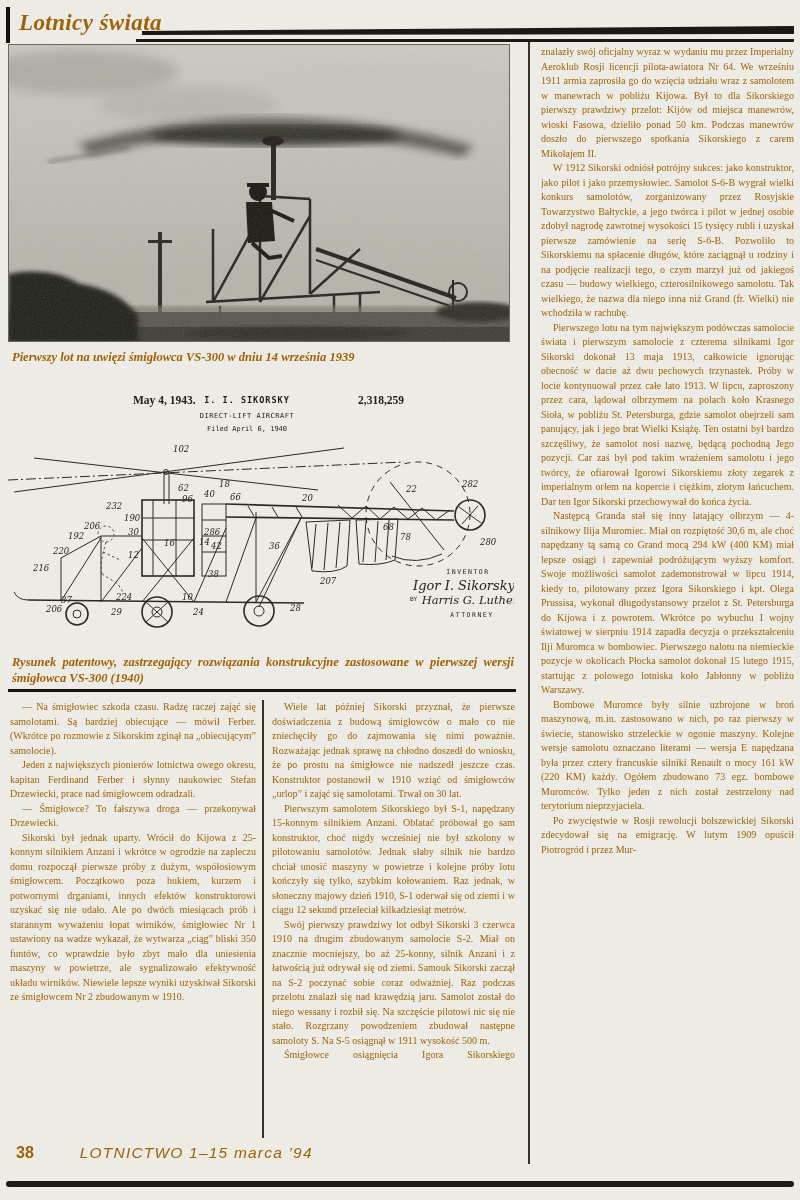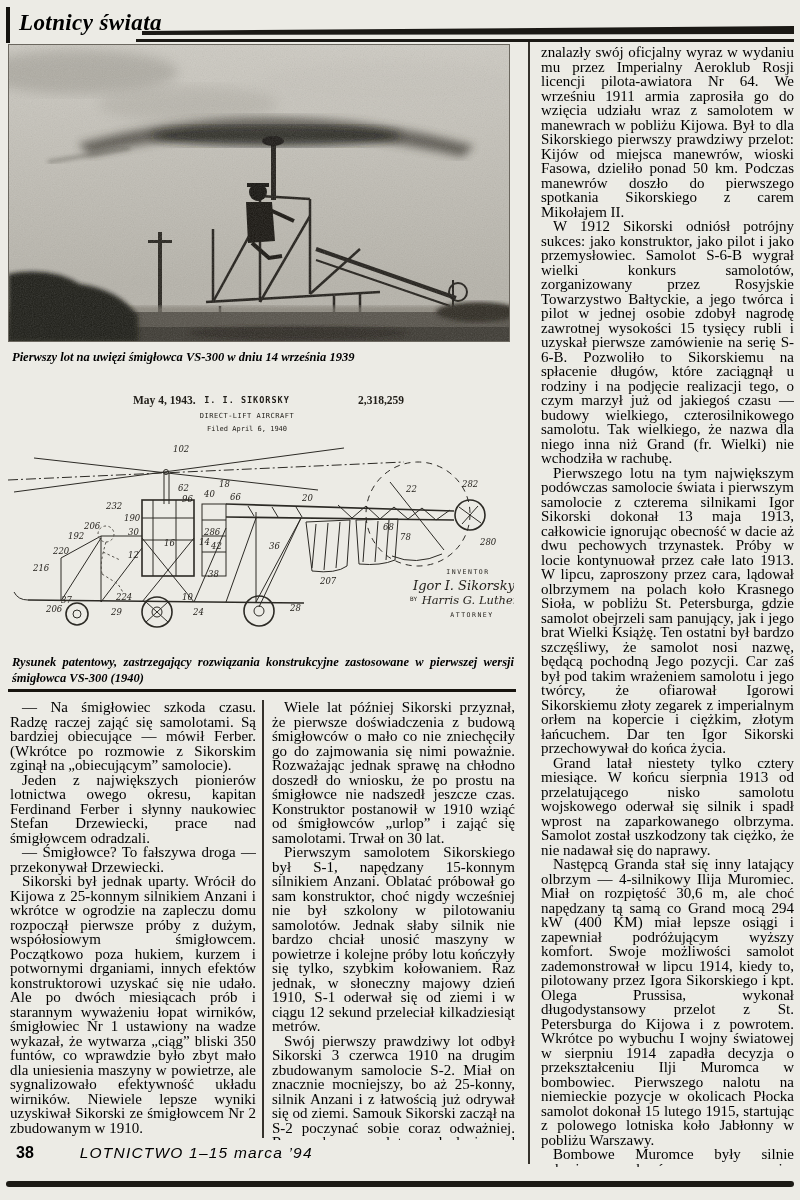"Lotnicy świata" .page { color: #000000 -> #a16207 }
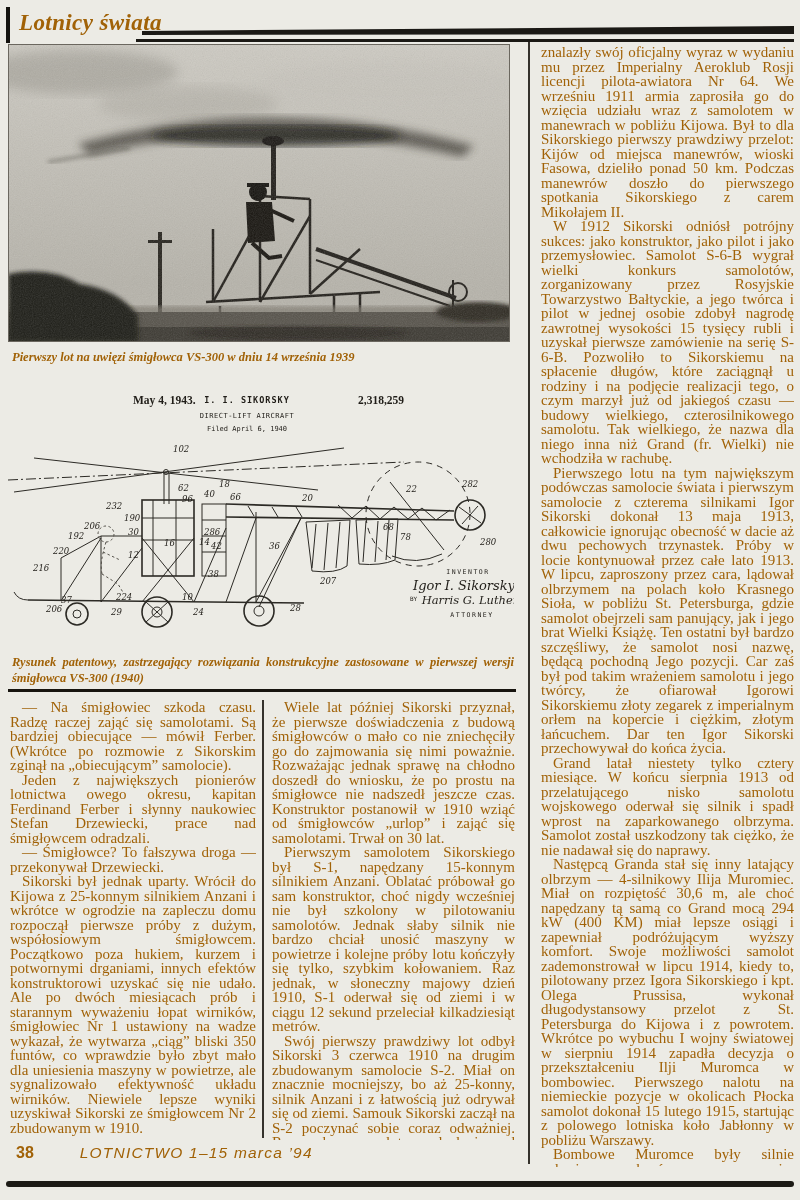"znalazły swój oficjalny wyraz w" .col { font-size: 15px -> 10px }
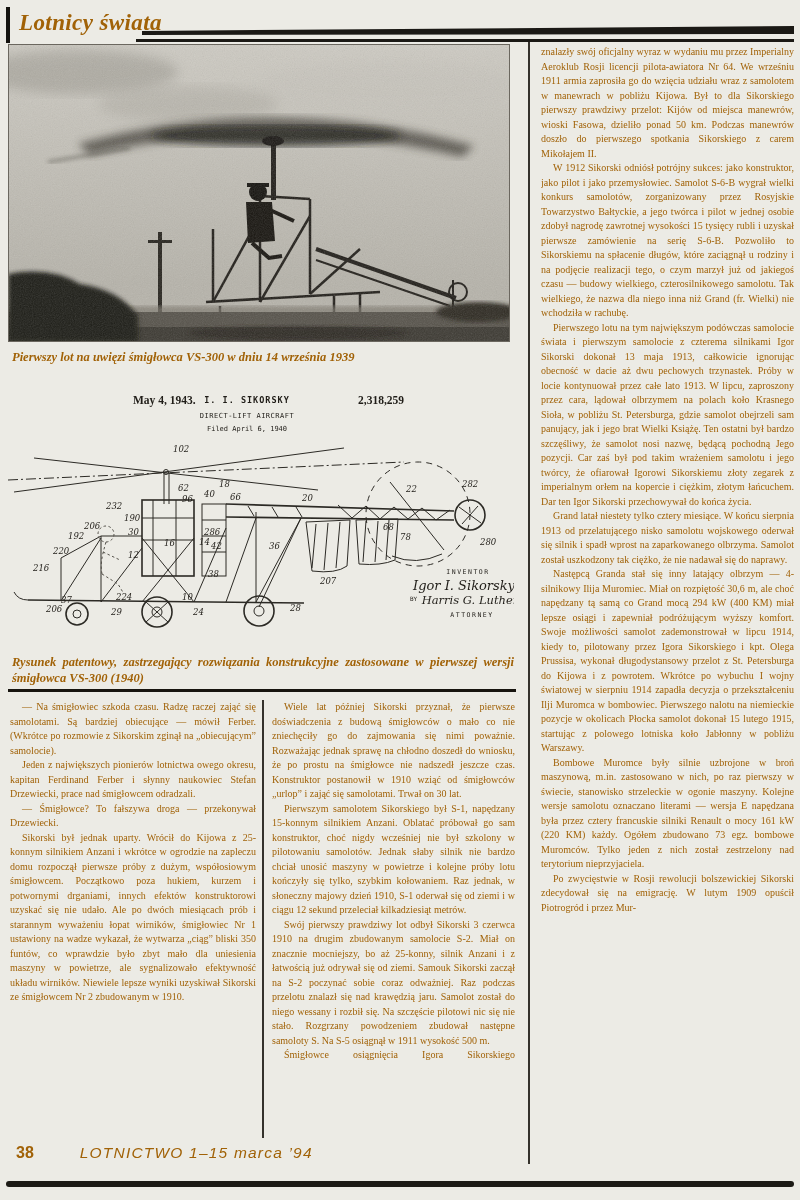"Grand latał niestety tylko cztery" p { html: <p>Grand latał niestety tylko cztery miesiące. W końcu sierpnia 1913 od przelatującego nisko samolotu wojskowego oderwał się silnik i spadł wprost na zaparkowanego olbrzyma. Samolot został uszkodzony tak ciężko, że nie nadawał się do naprawy.</p> -> none }
